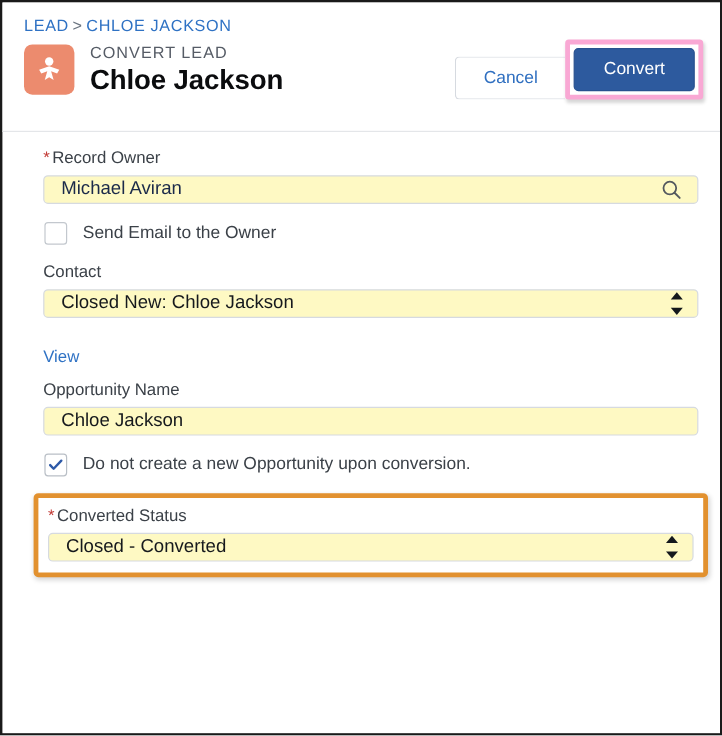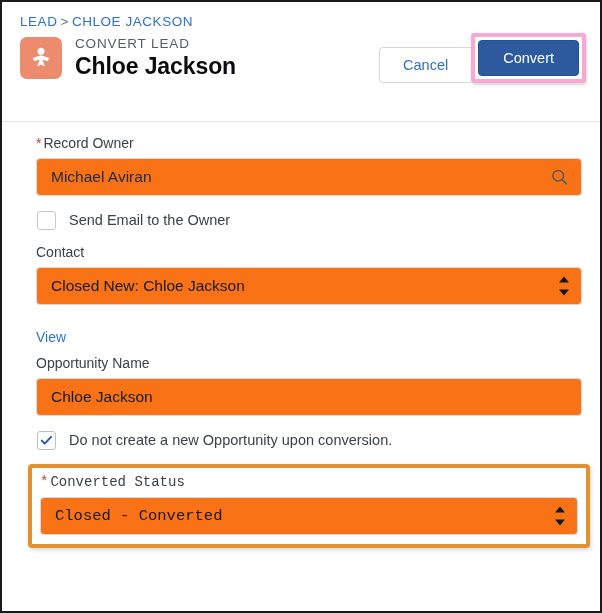"LEAD > CHLOE JACKSON" .header { height: 120px -> 108px }
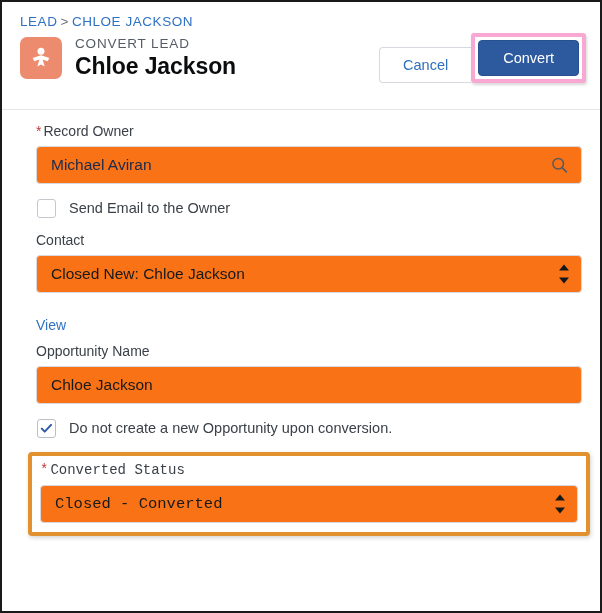"Michael Aviran" .control { background: #f97316 -> #fef9c3; height: 38px -> 24px }
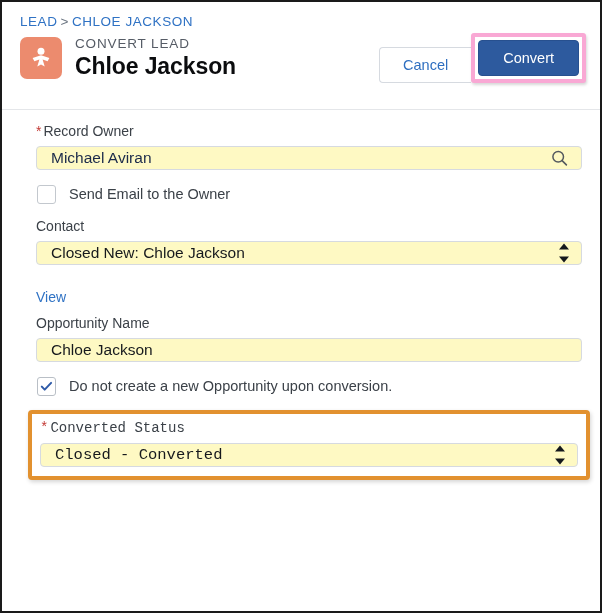"* Converted Status" .highlight-box .field { font-family: Liberation Mono, monospace -> none }
